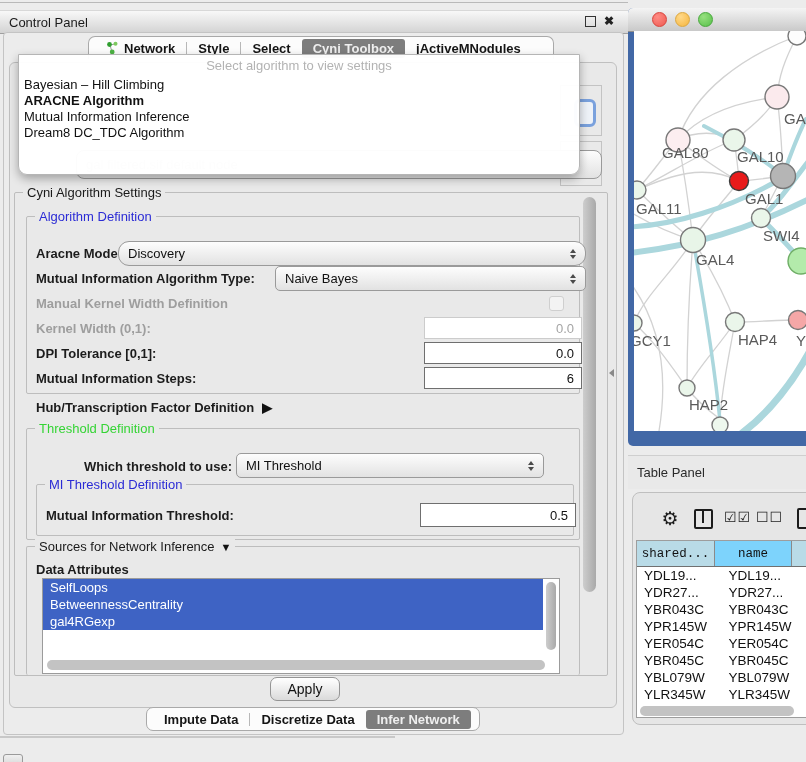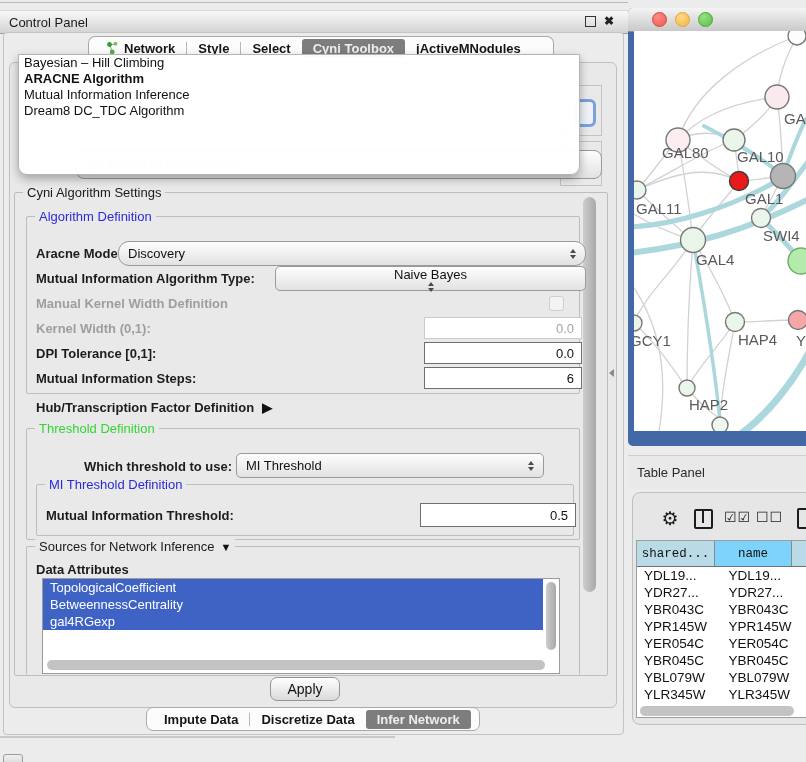"Select algorithm to view settings" div.prompt { html: none -> <div>Select algorithm to view settings</div> }
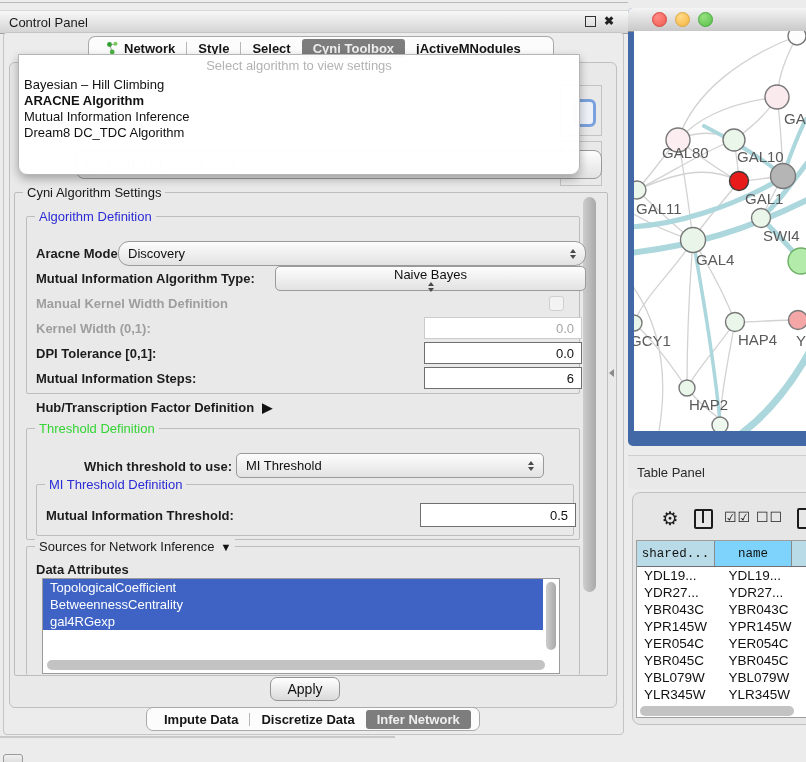"Naive Bayes" div.abs { flex-direction: column -> none }
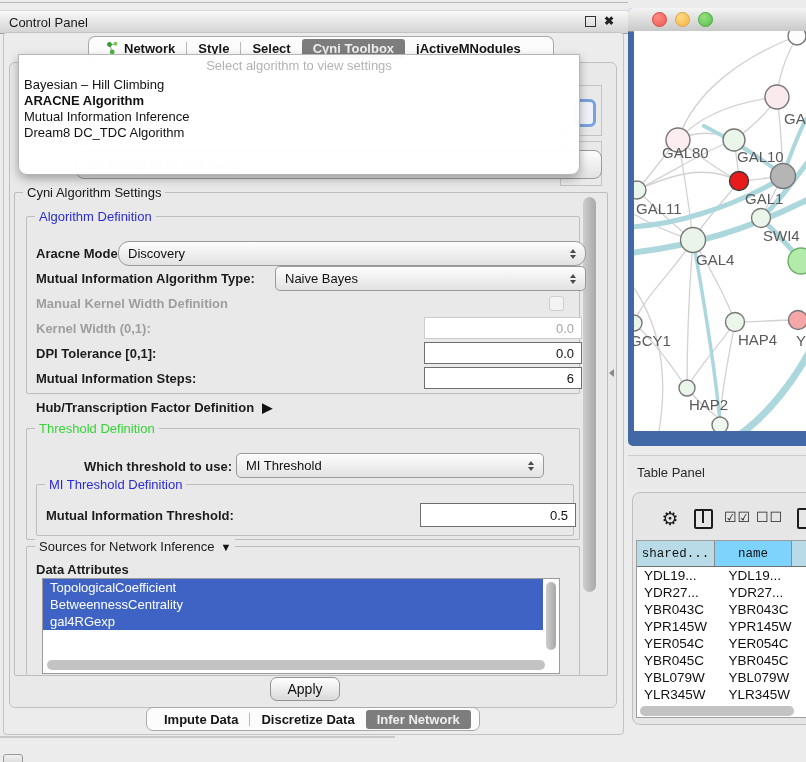"SelfLoops" div.attr-item { html: none -> <div>SelfLoops</div> }
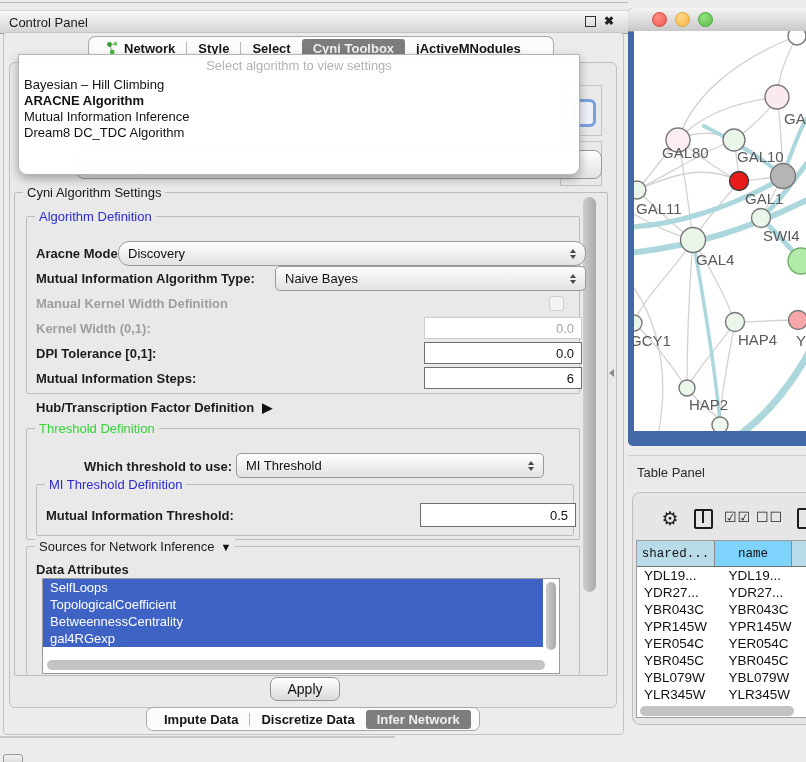"TopologicalCoefficient" div.attr-item { html: <div>TopologicalCoefficient</div> -> none }
